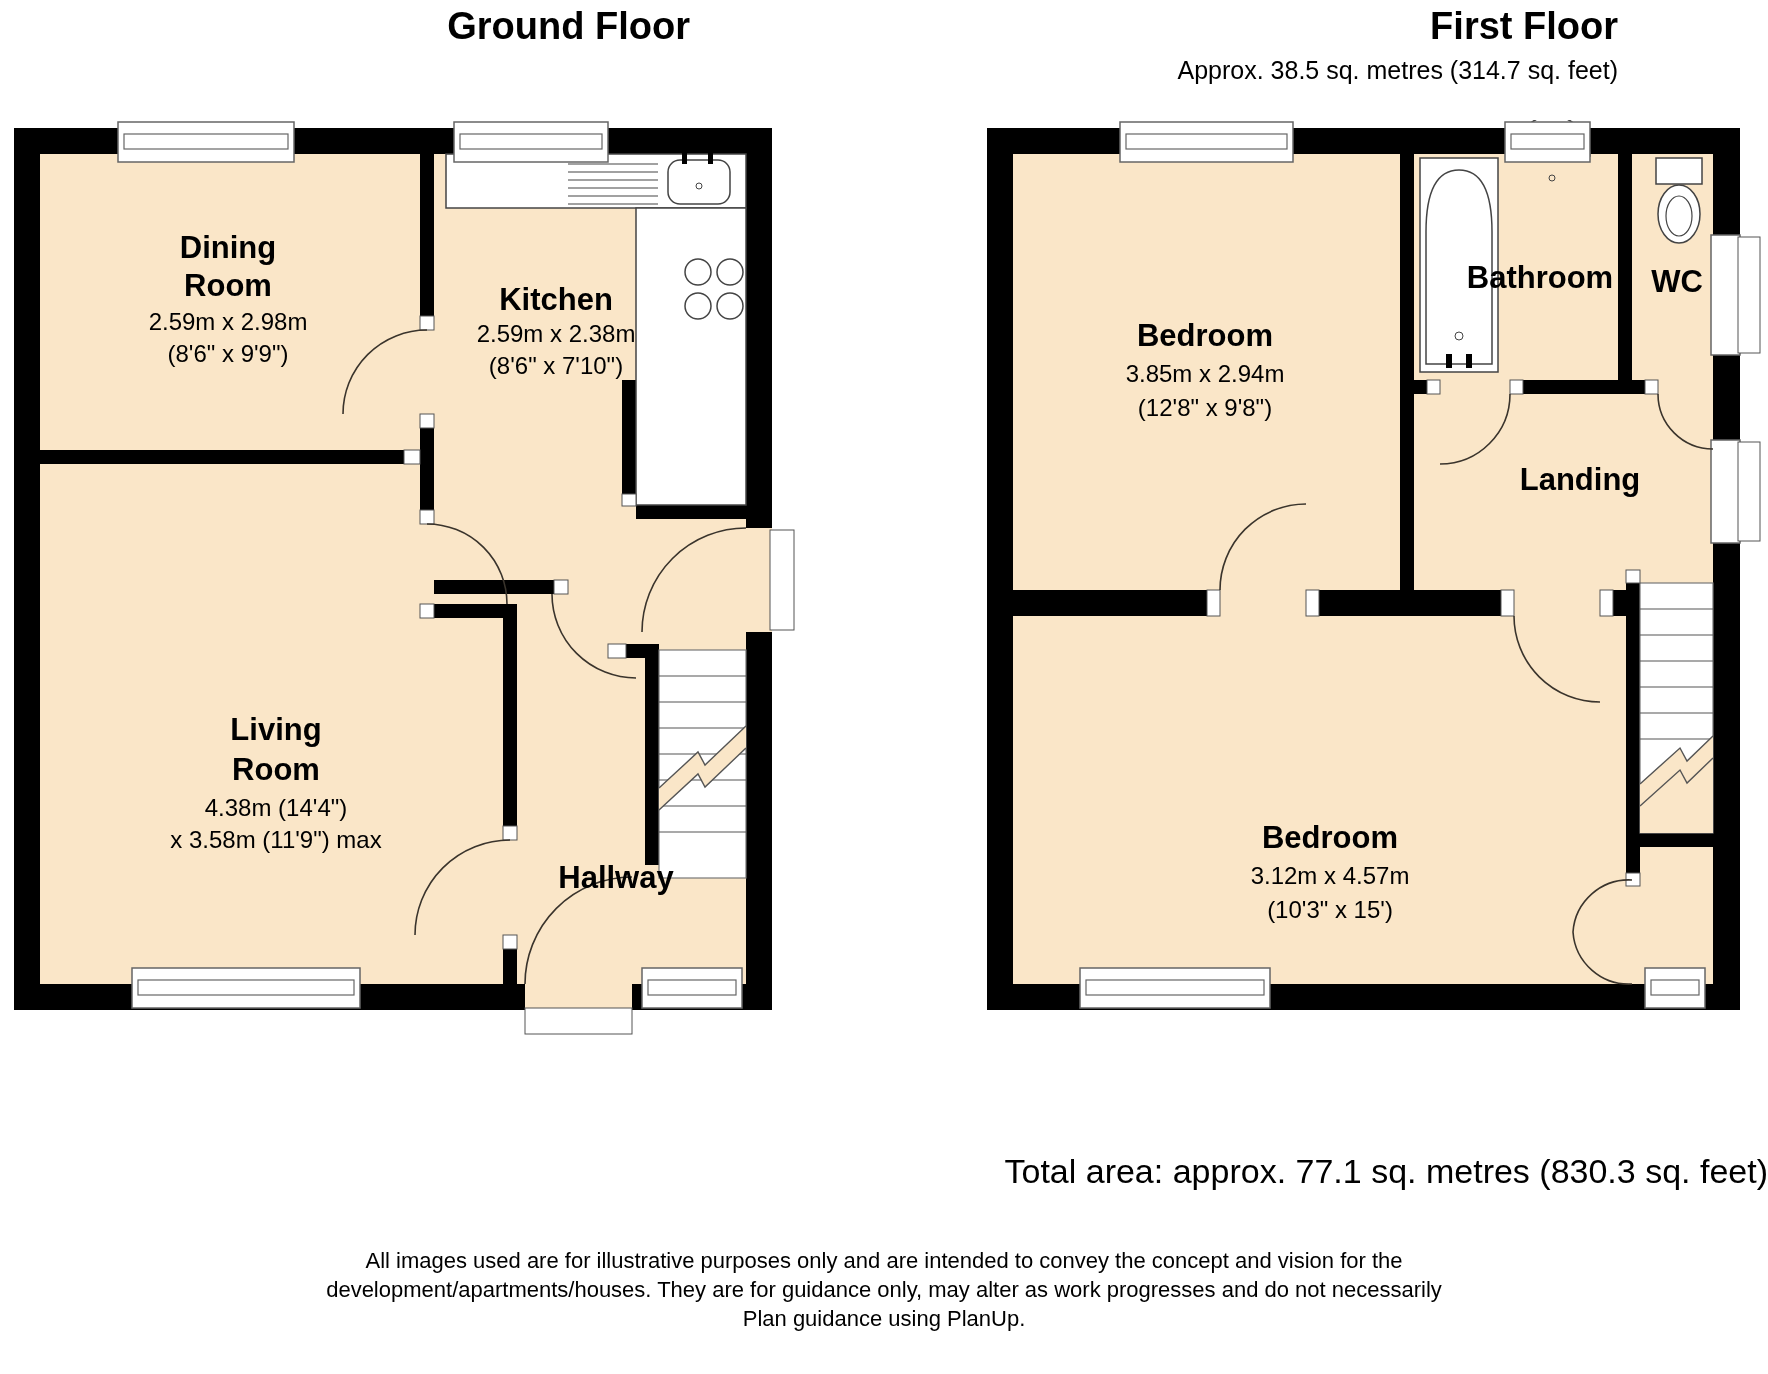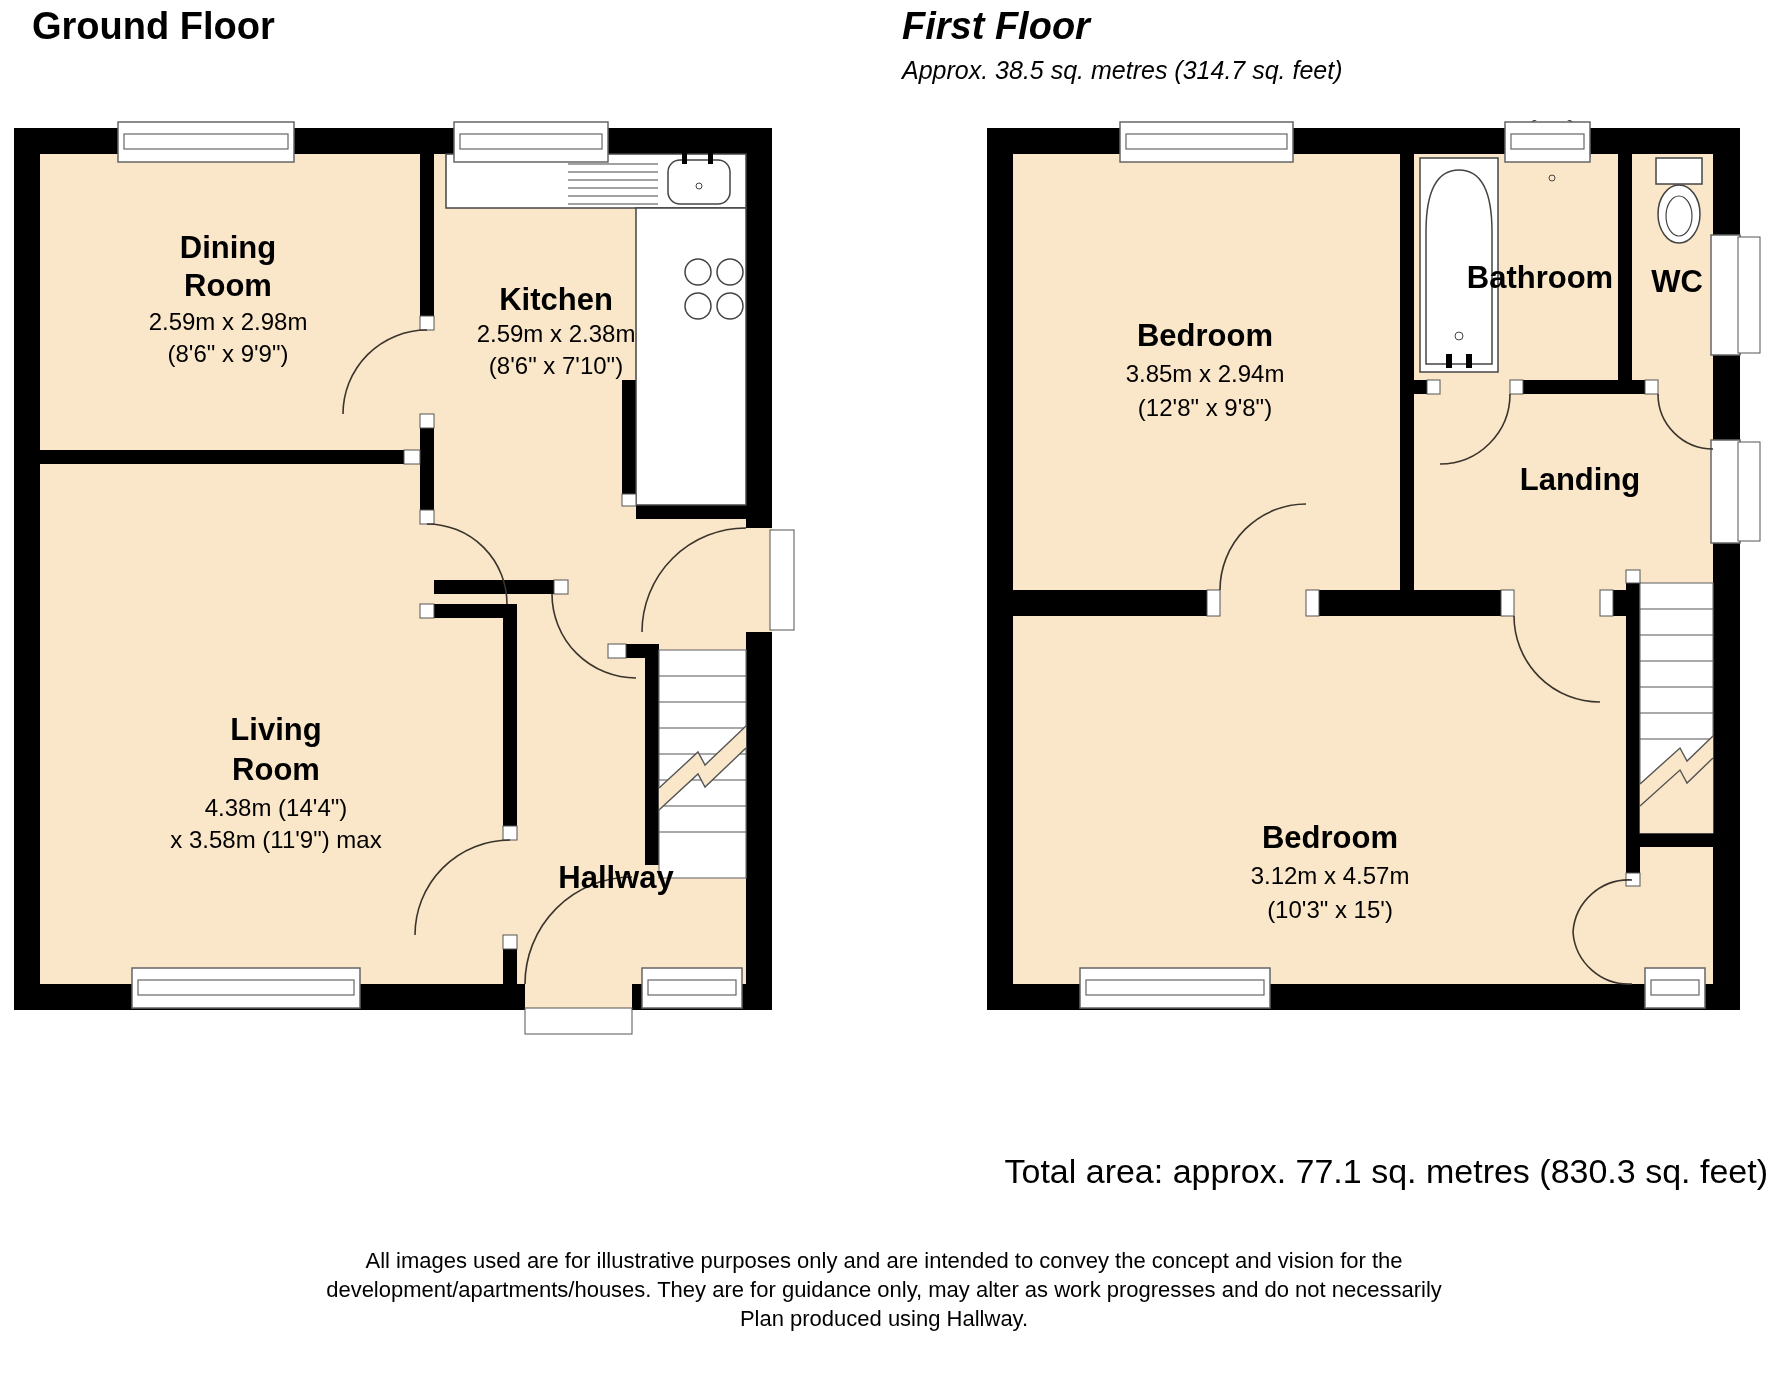"Ground Floor" .titleblock { margin-left: 32px -> none; text-align: left -> right }
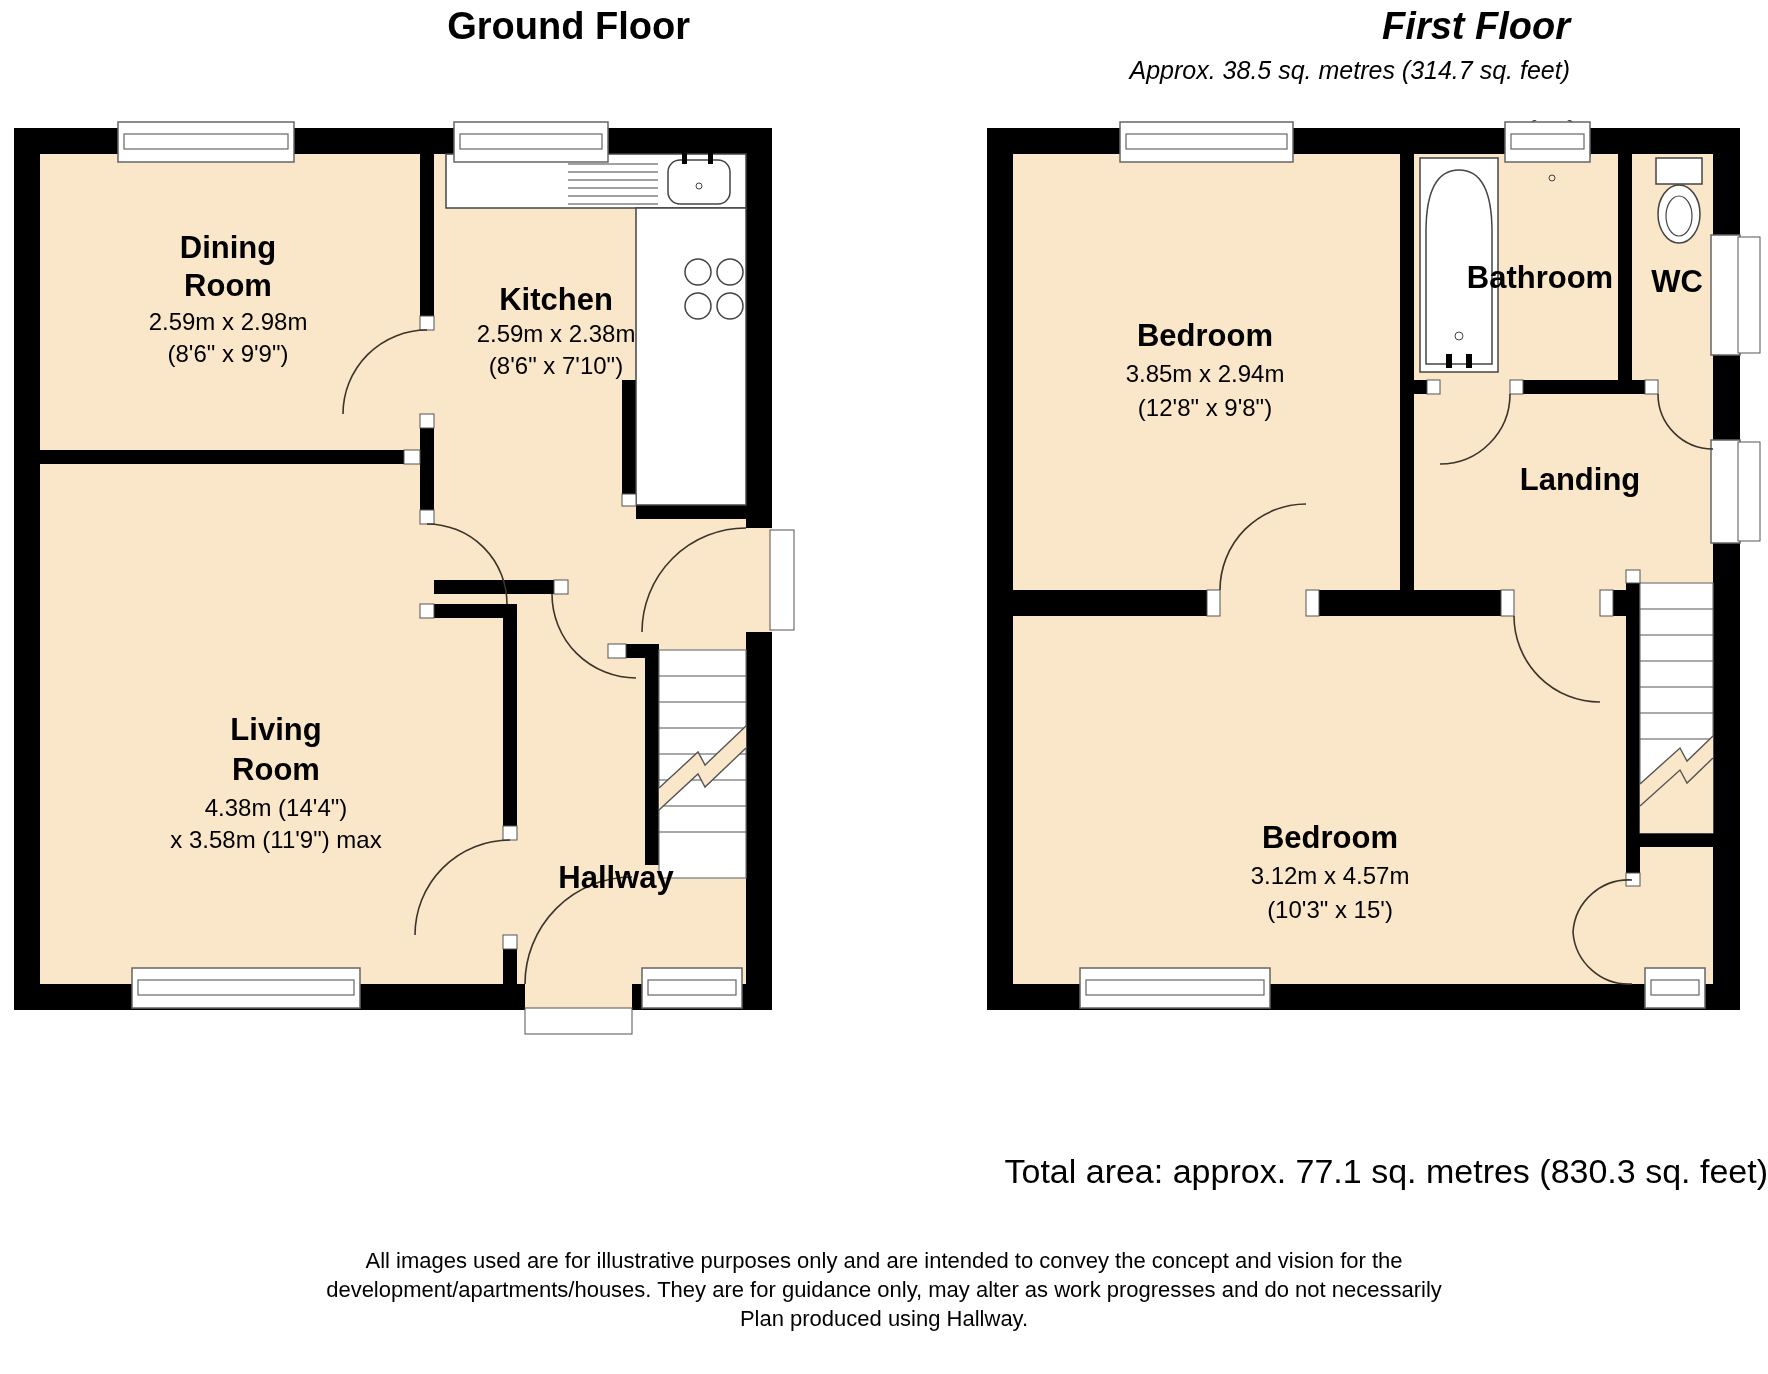"First Floor" div.titleblock { font-style: italic -> none; left: 870px -> 918px }
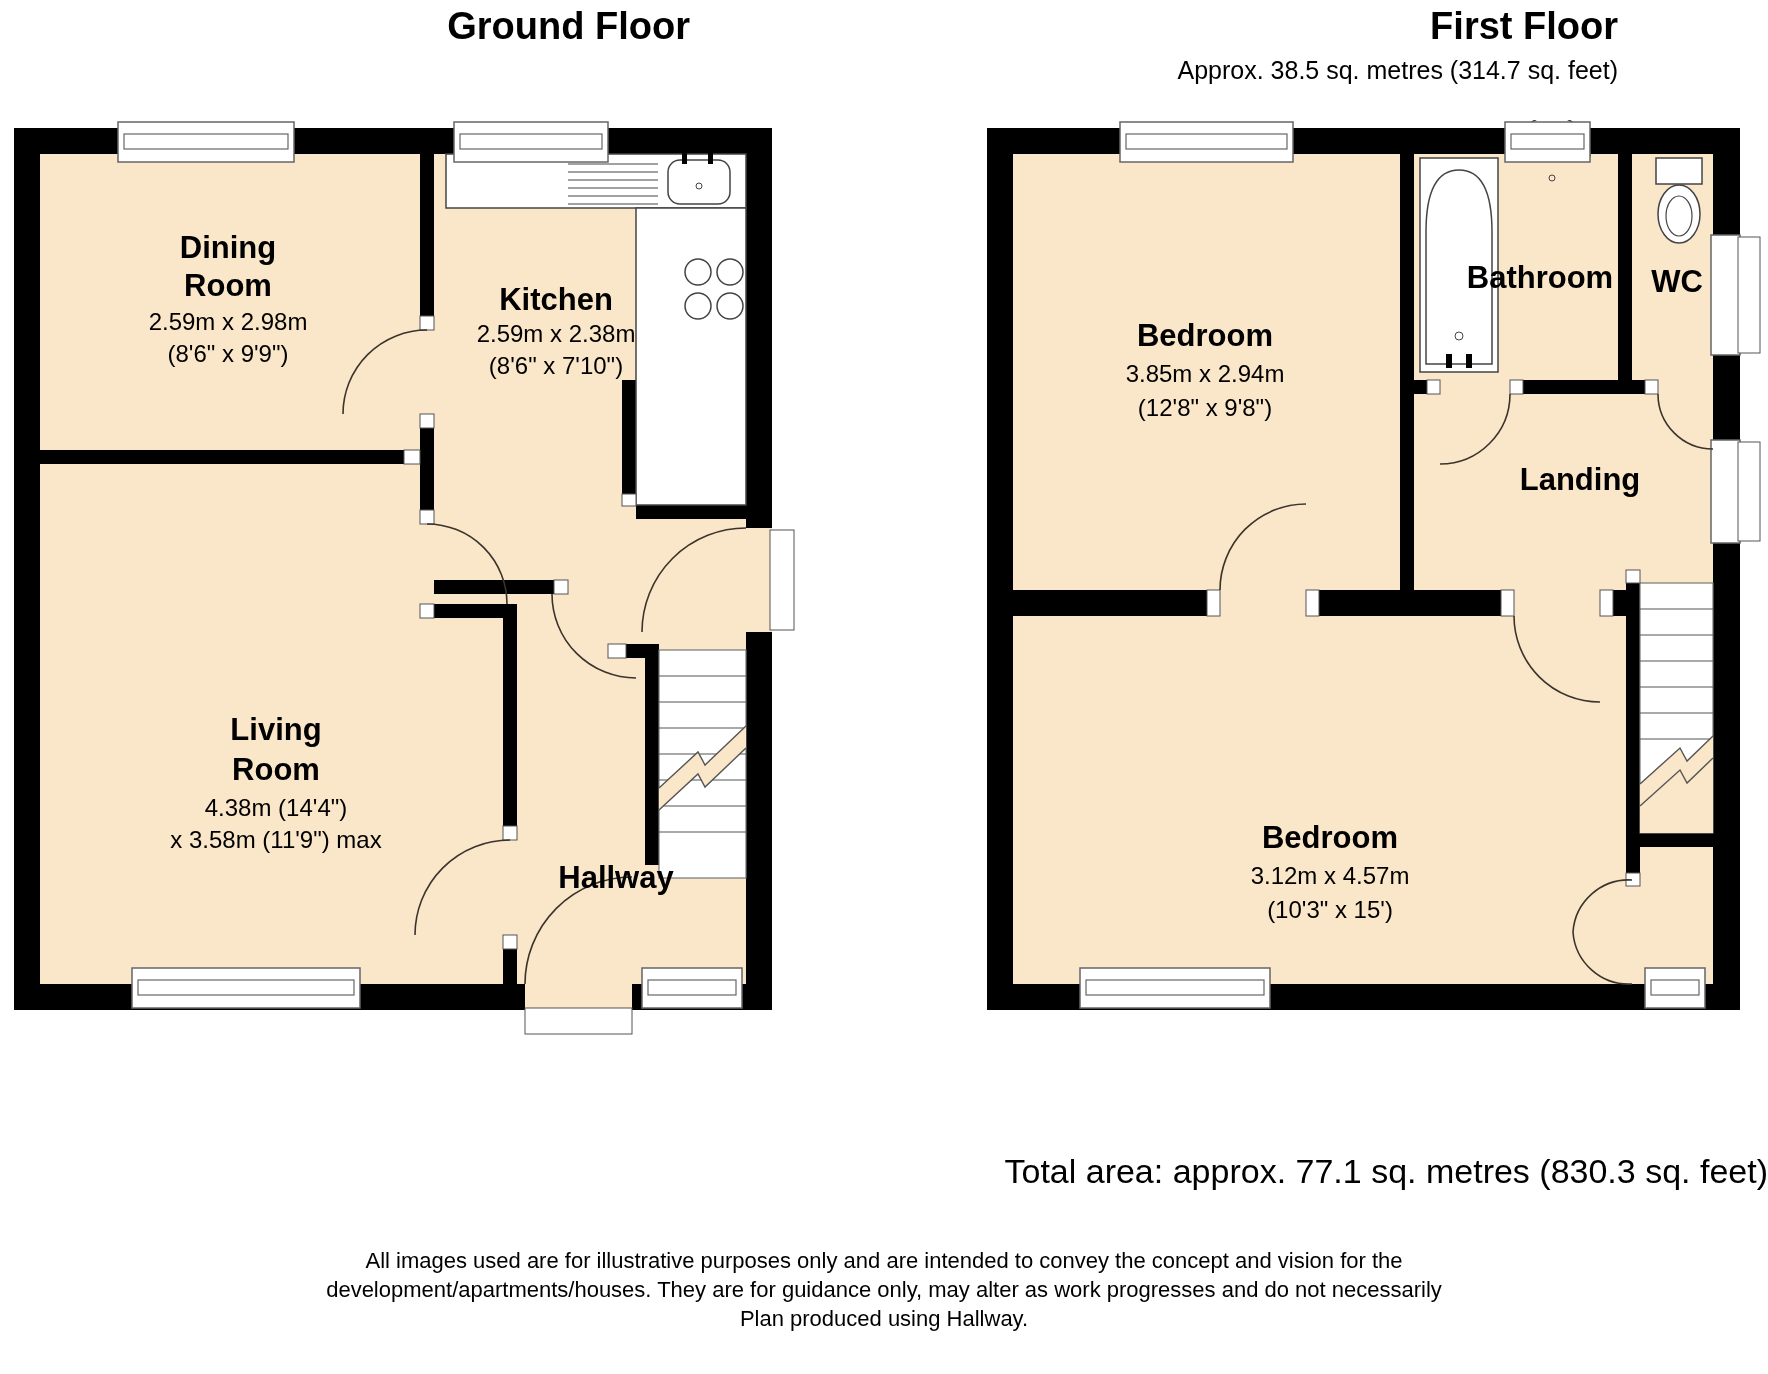"Plan produced using Hallway." div { text: produced using Hallway -> guidance using PlanUp }
